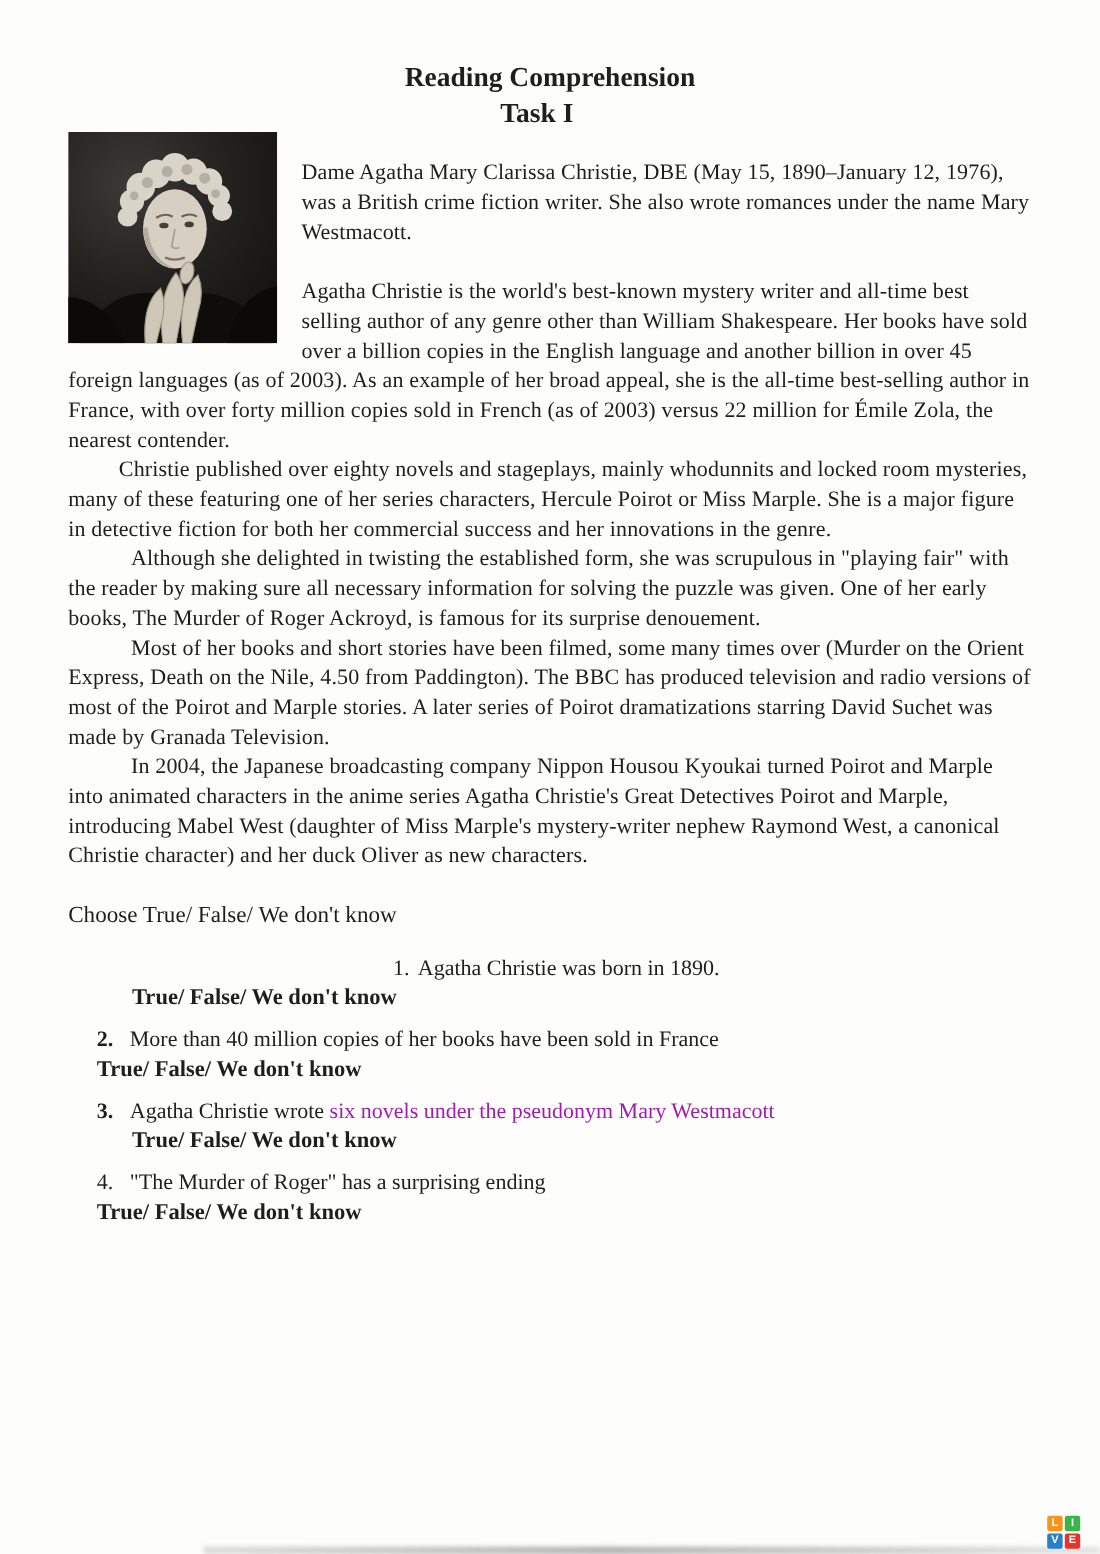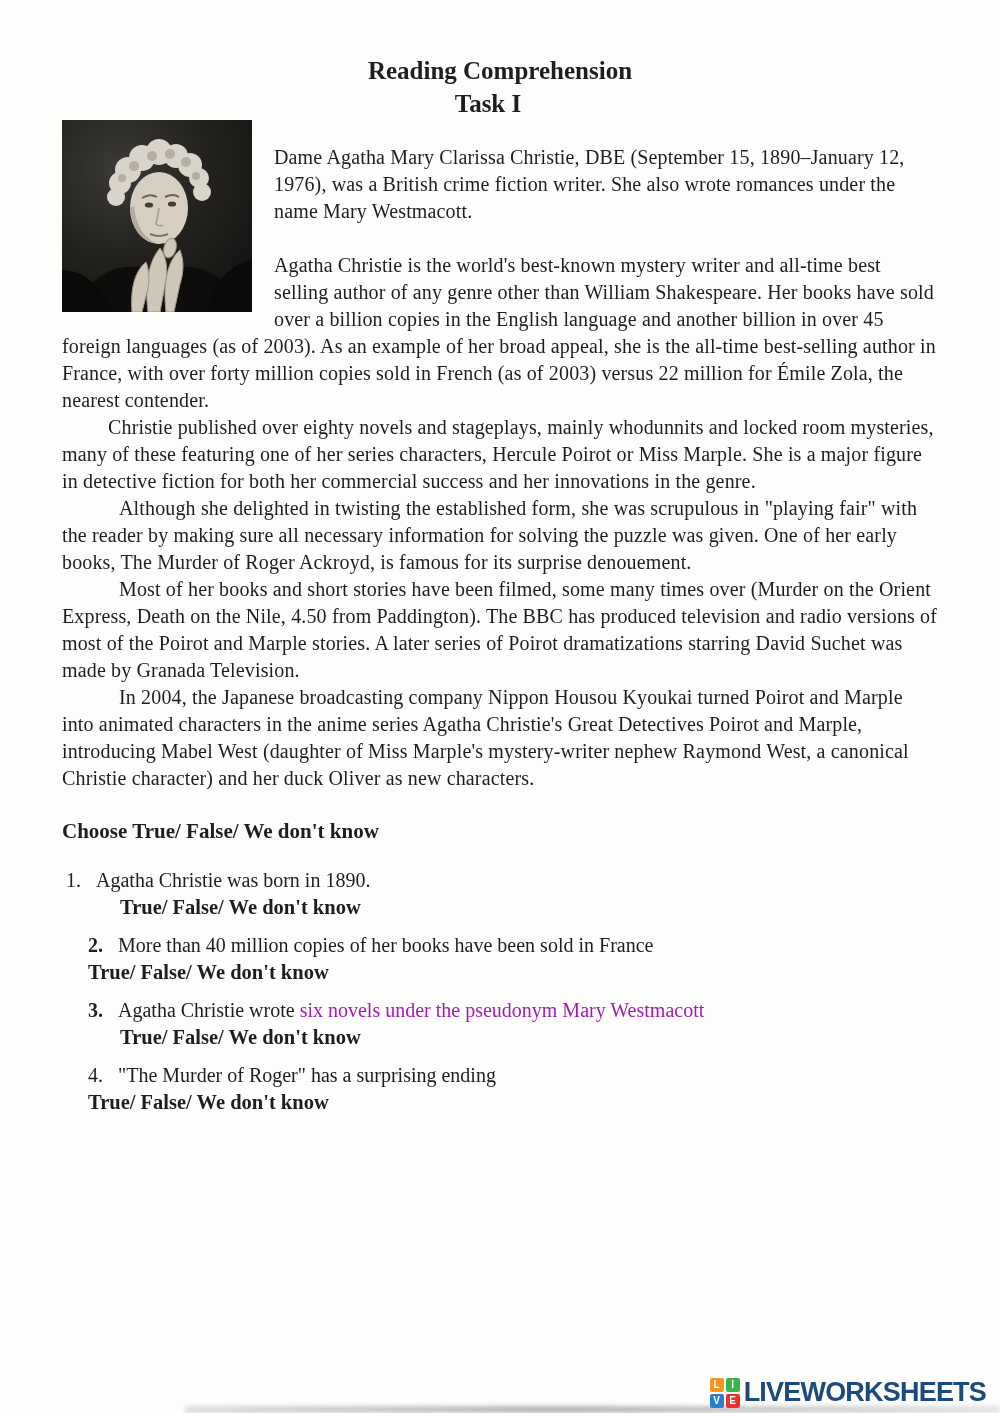"Dame Agatha Mary Clarissa Christie," p.p-intro { text: September -> May }
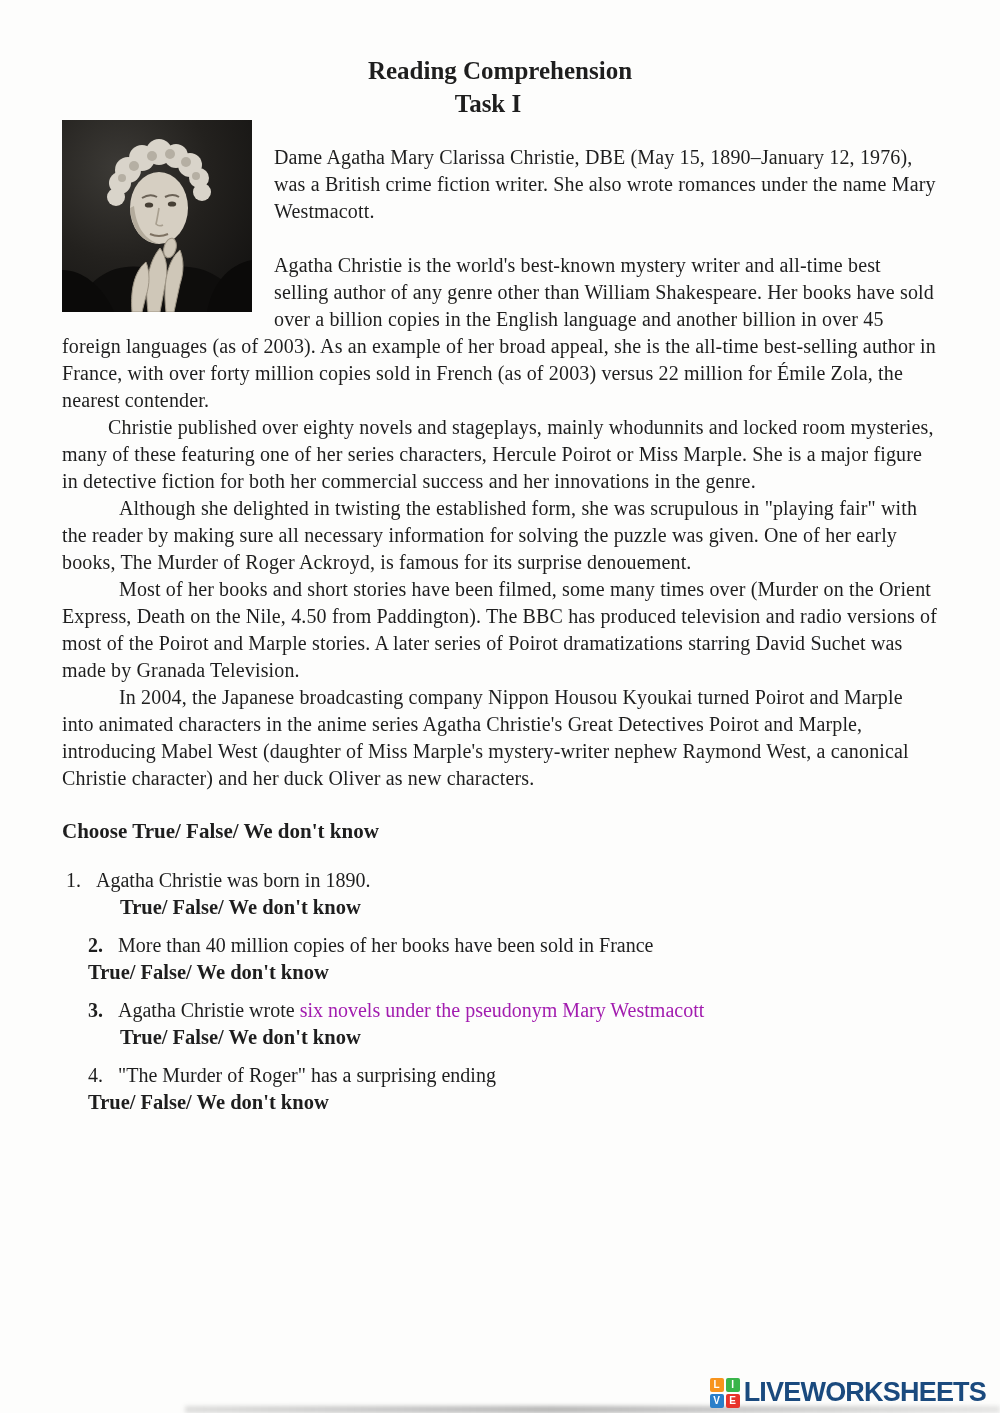"Choose True/ False/ We don't" .quiz-instruction { font-weight: bold -> normal }
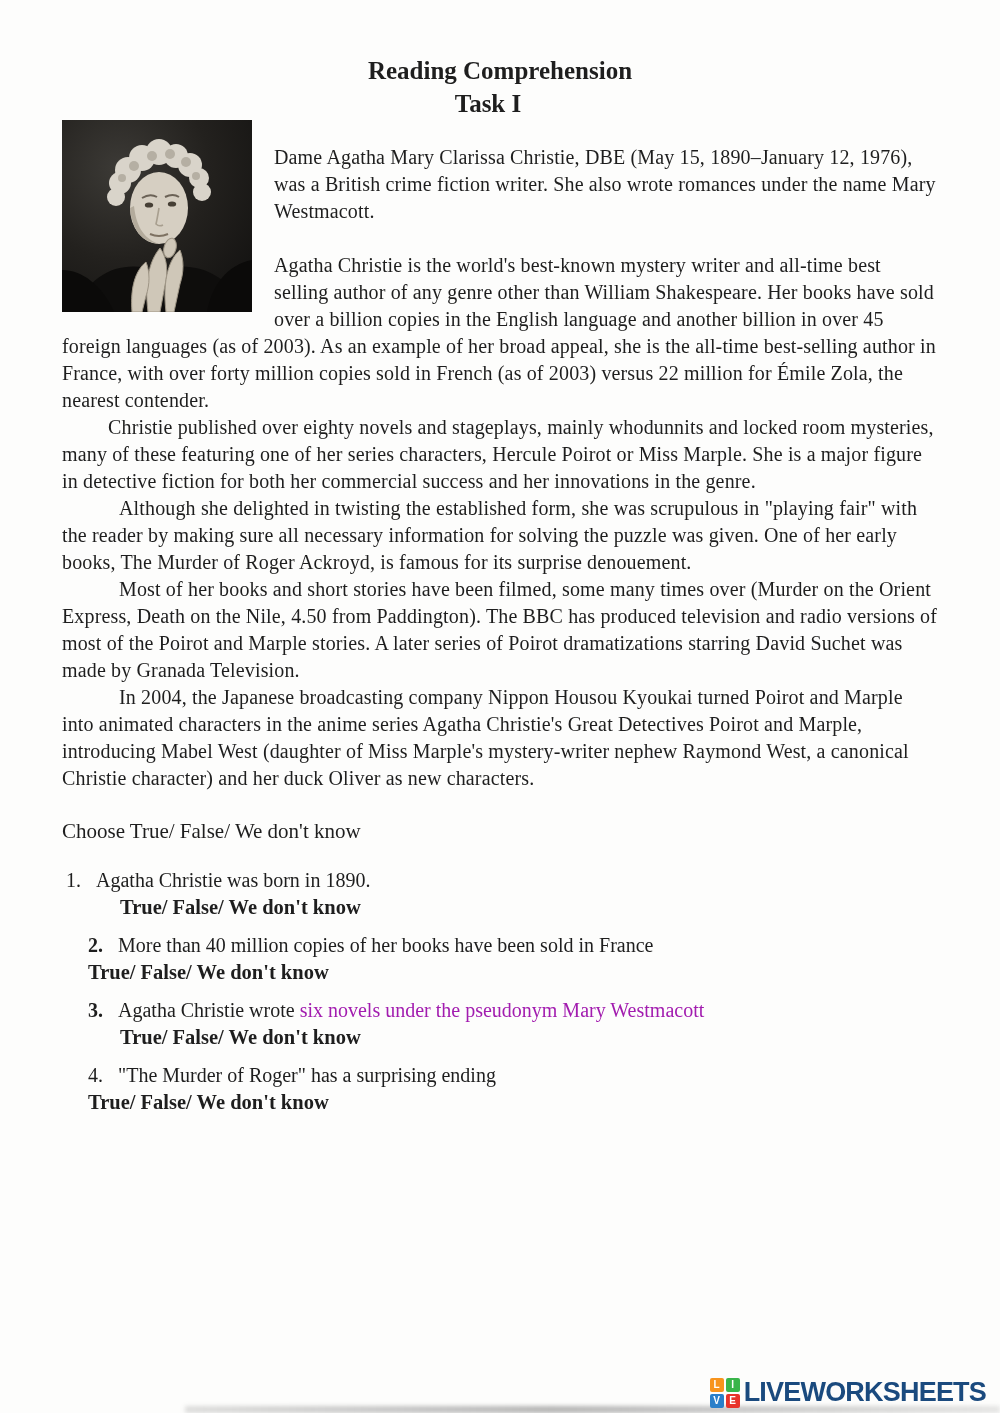"1. Agatha Christie was born" .pl-a { text-align: none -> center }
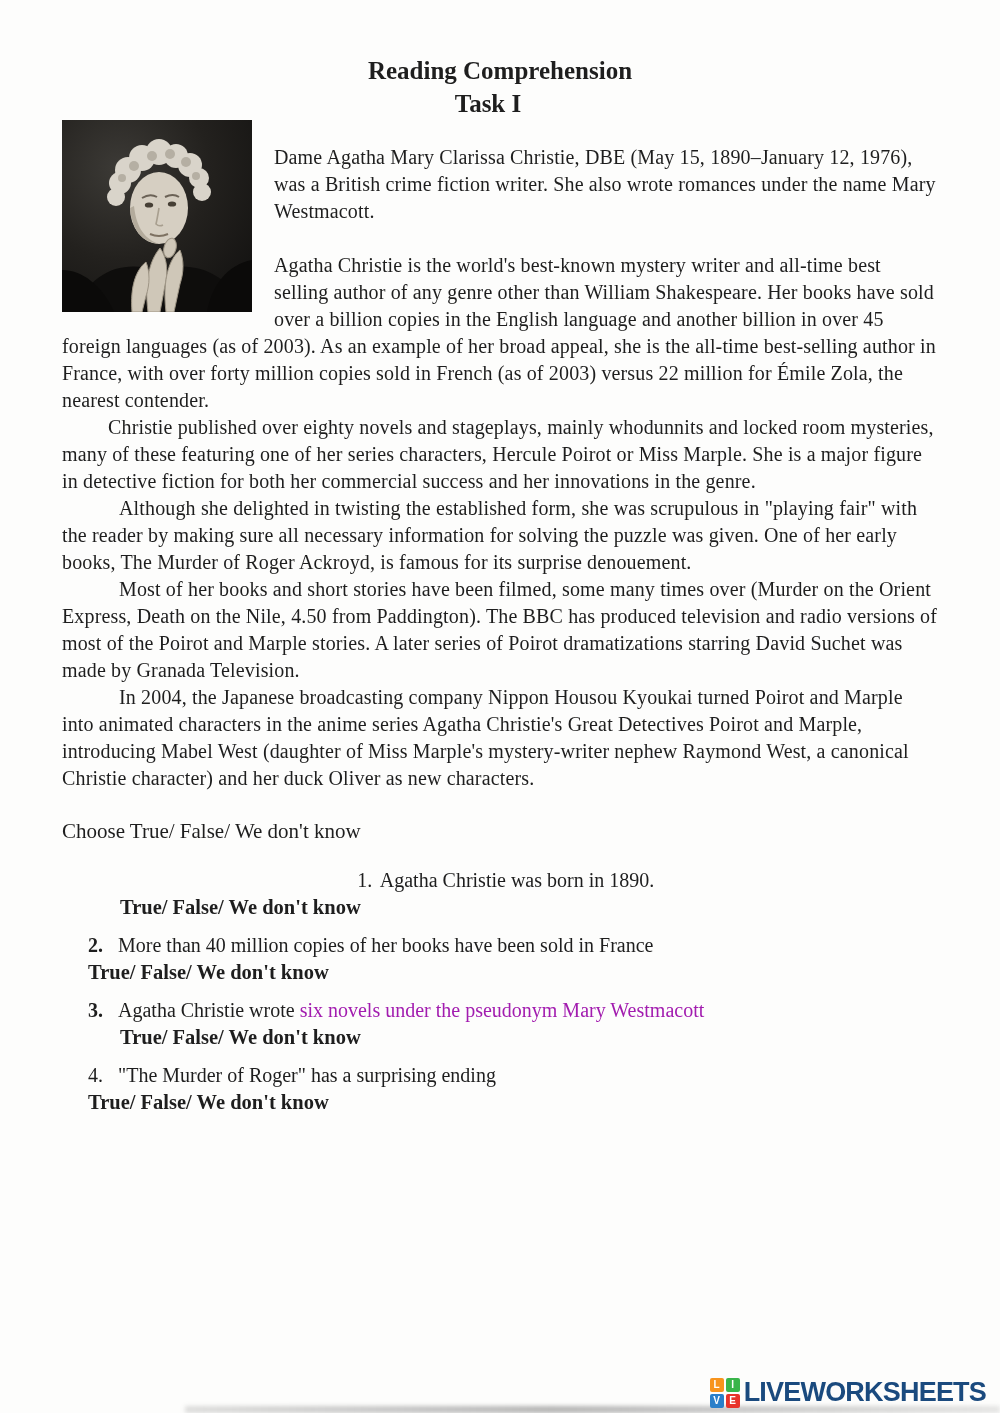"LIVEWORKSHEETS" div.brand { html: <div>LIVEWORKSHEETS</div> -> none }
